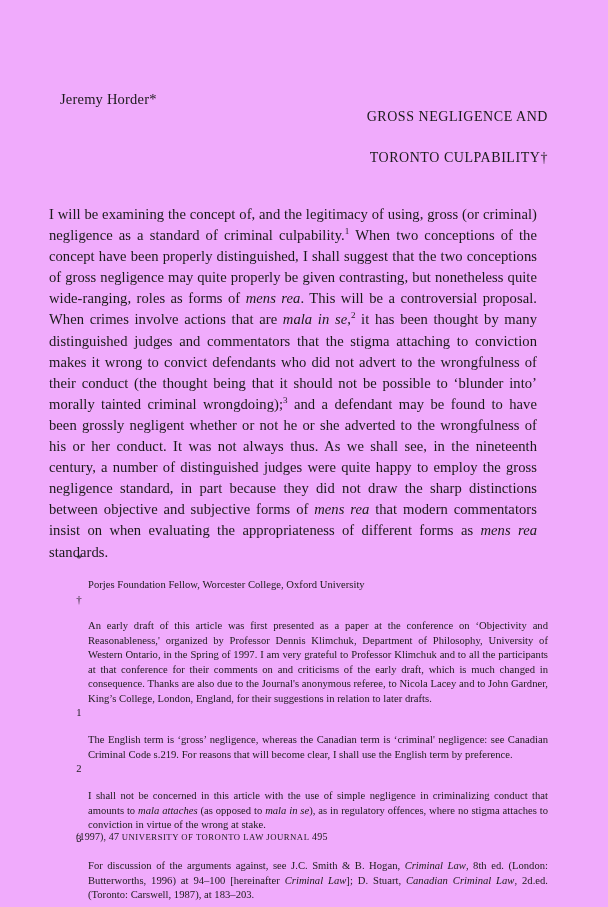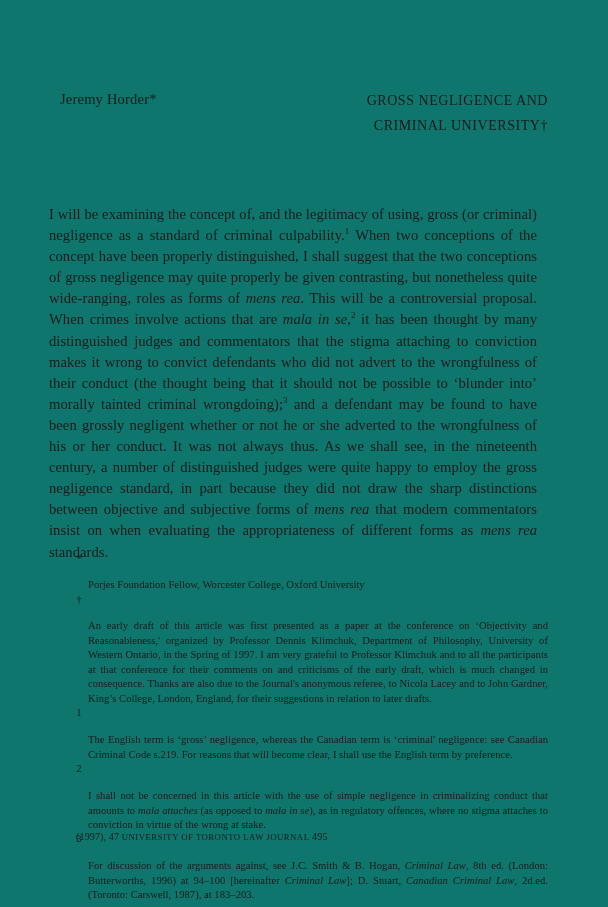"Jeremy Horder*" .page { background: #0f766e -> #f0abfc }
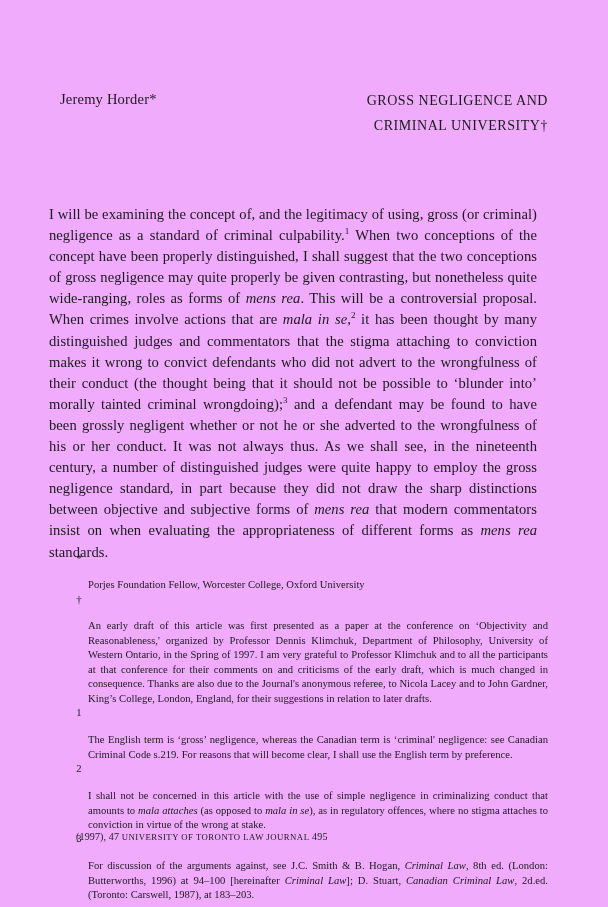"GROSS NEGLIGENCE AND" .title-line { margin-top: none -> 16px }
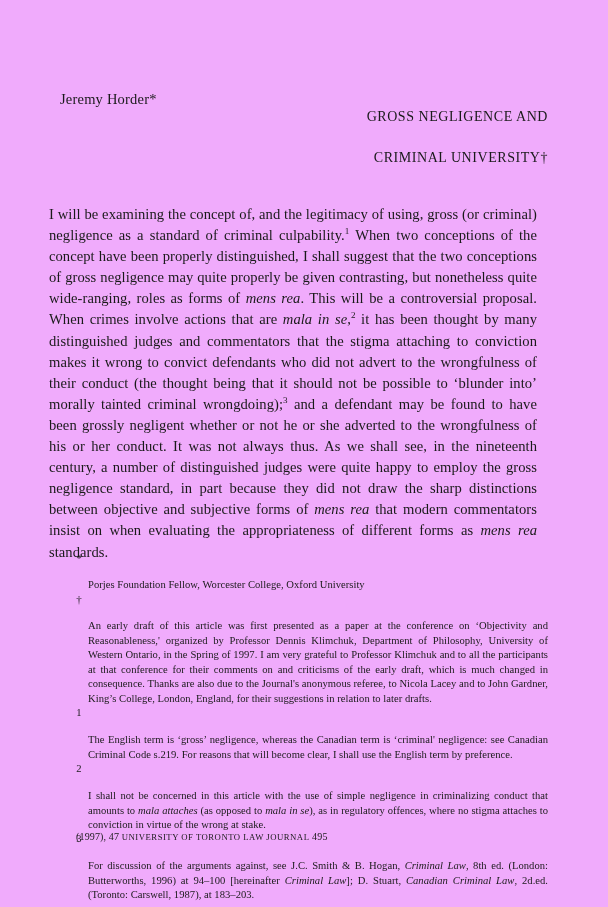"CRIMINAL UNIVERSITY†" span.title-line { text: CRIMINAL UNIVERSITY -> TORONTO CULPABILITY }
